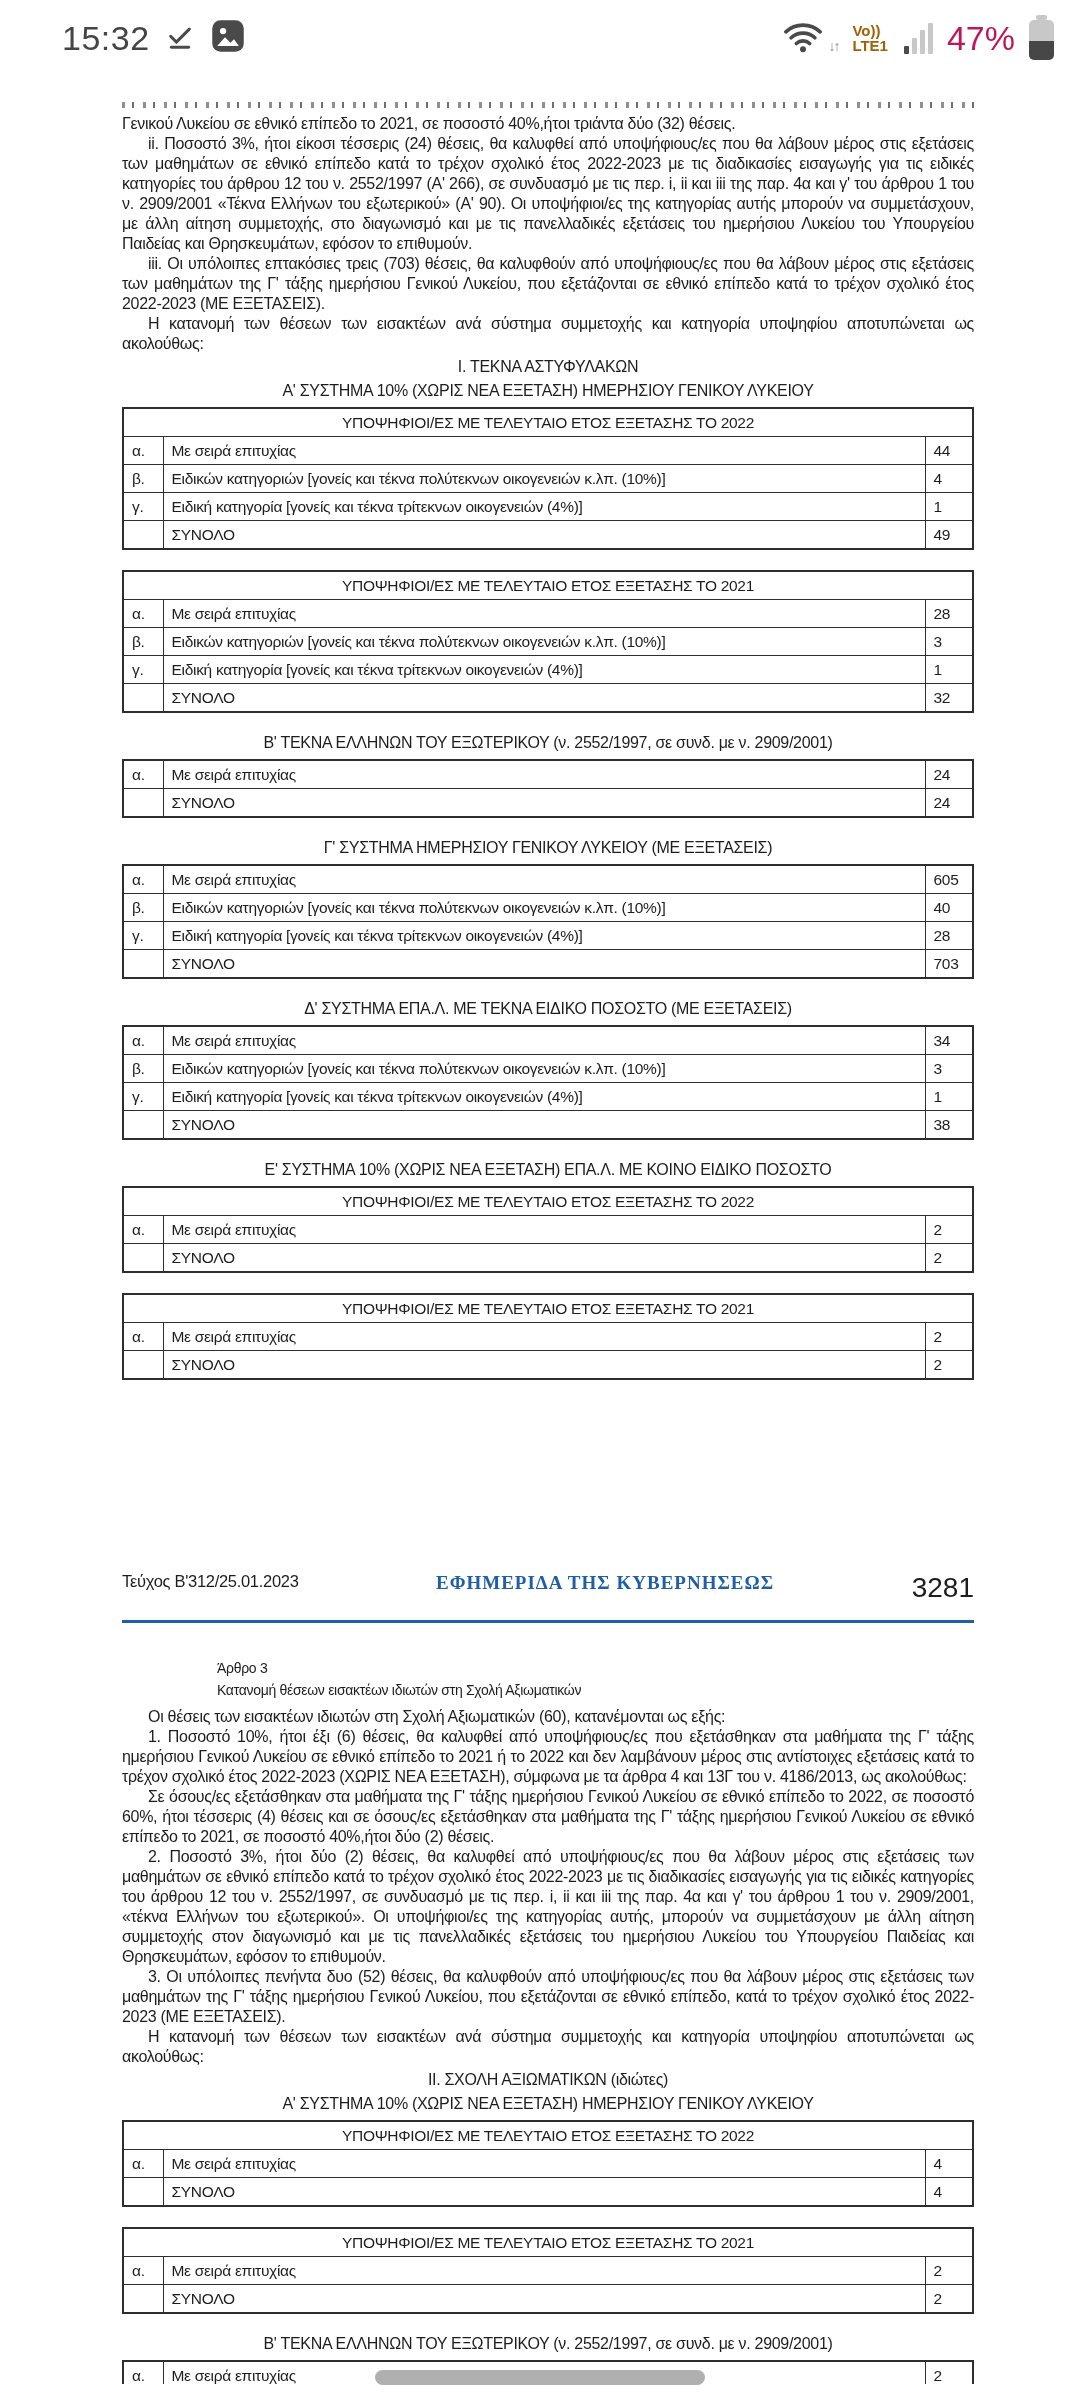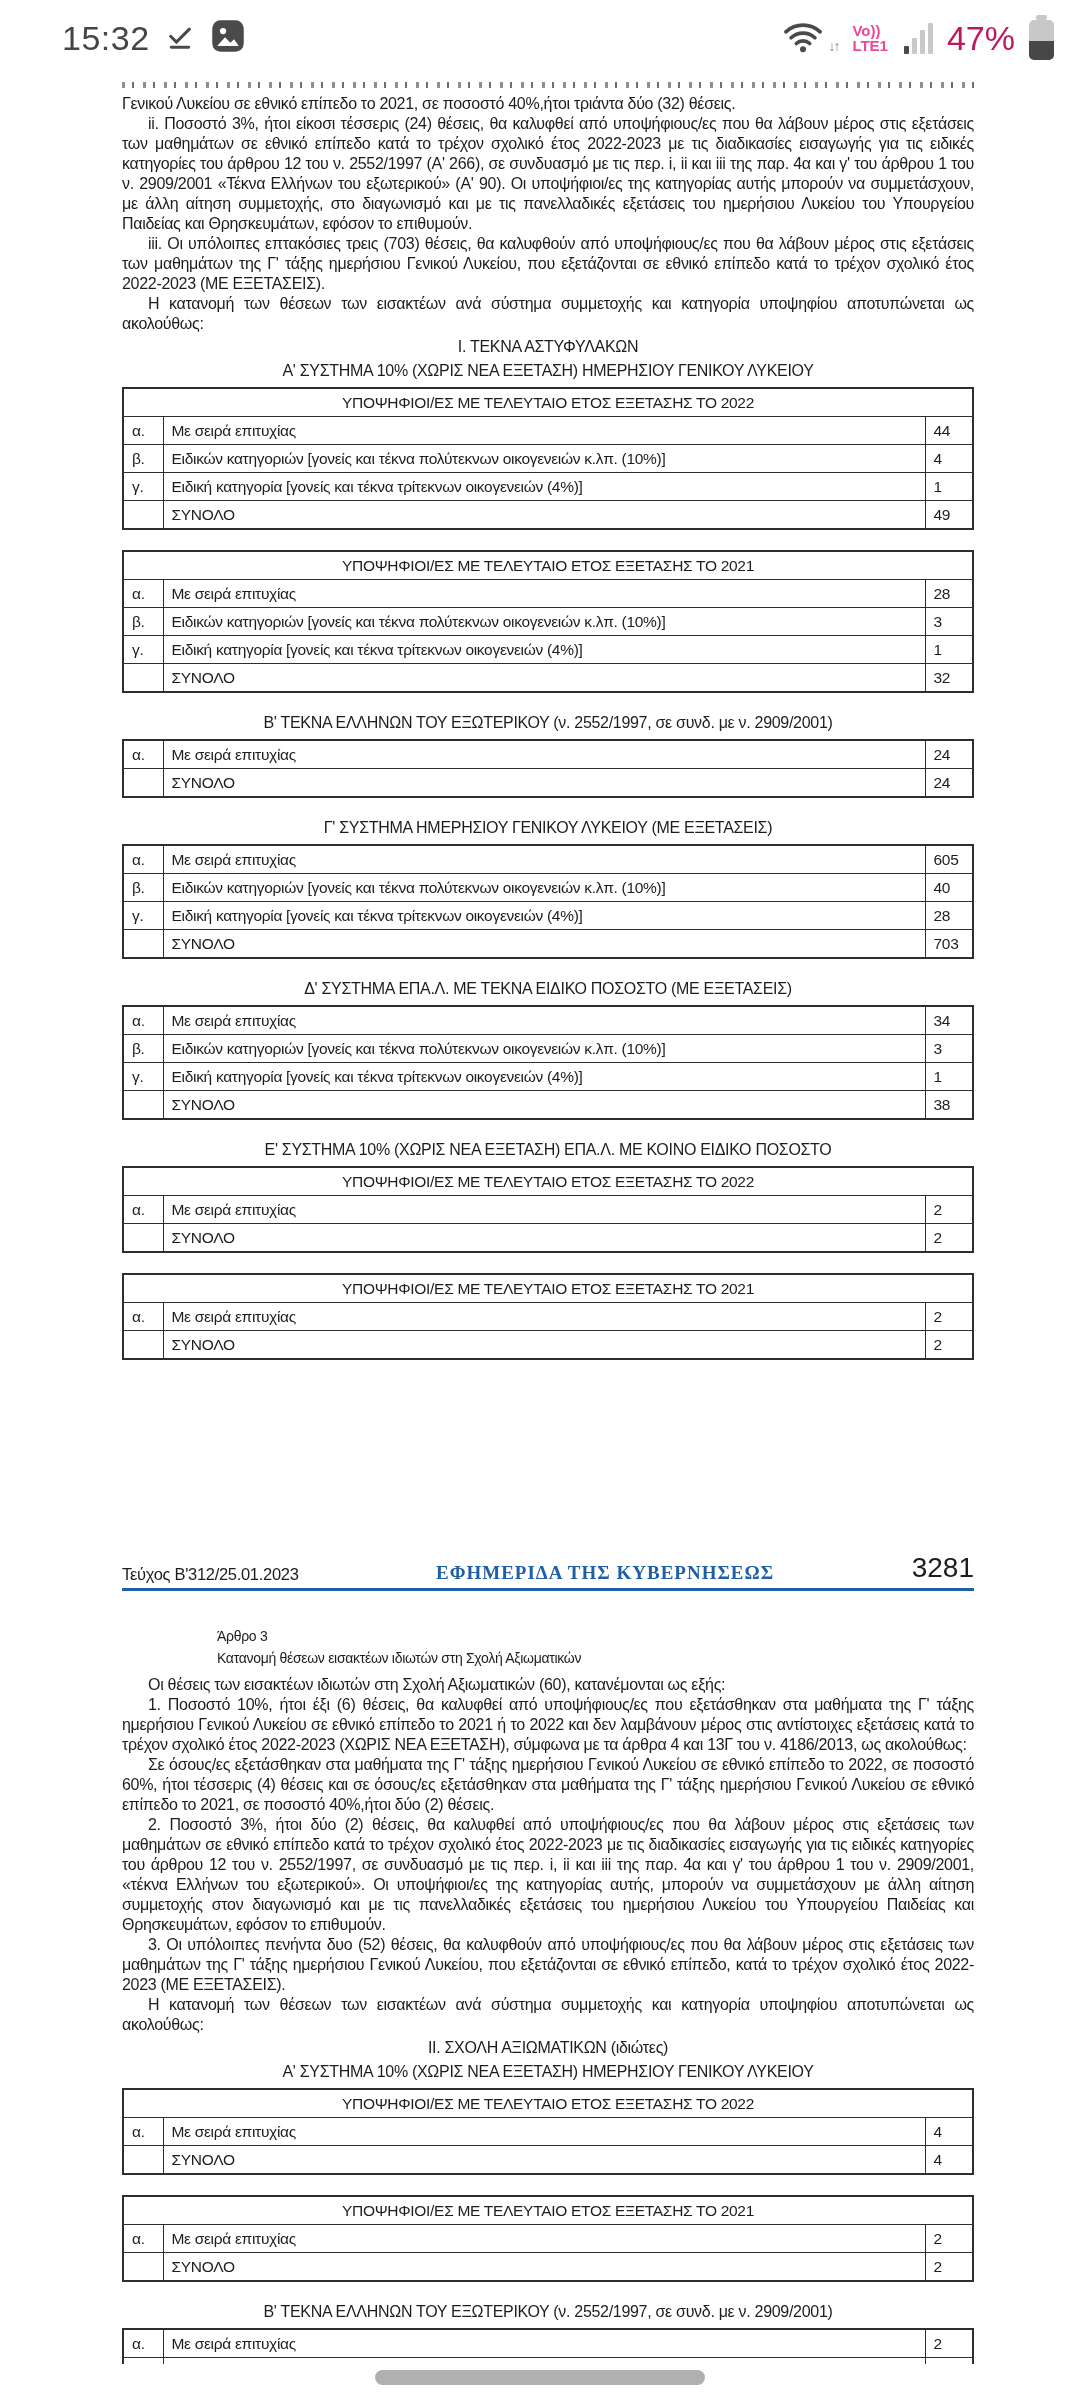"Vo))" .volte { color: #ec4899 -> #a16207 }
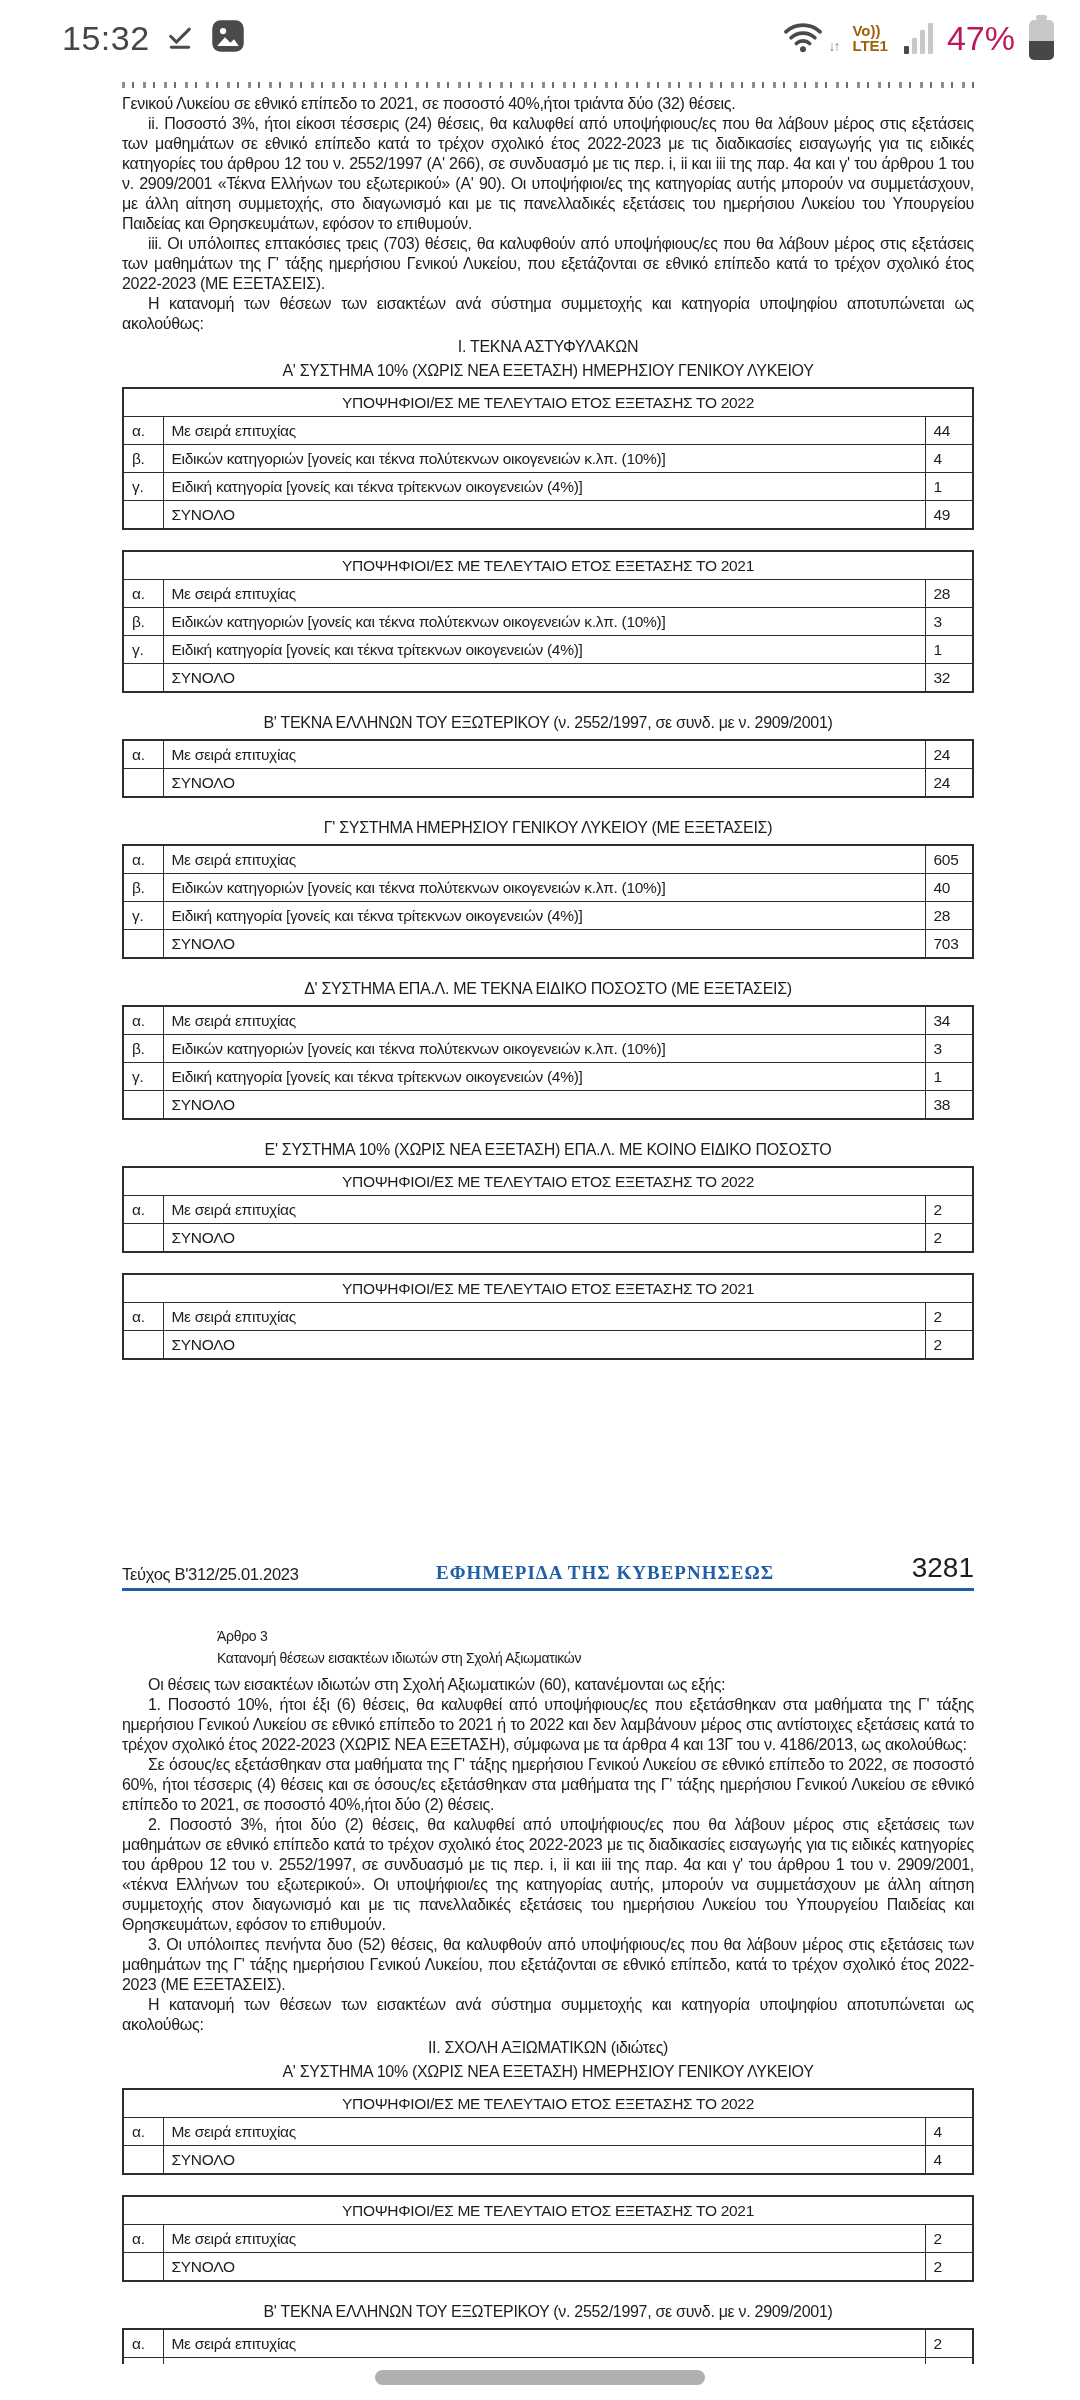"Γενικού Λυκείου σε εθνικό επίπεδο" .viewport { top: 68px -> 88px }
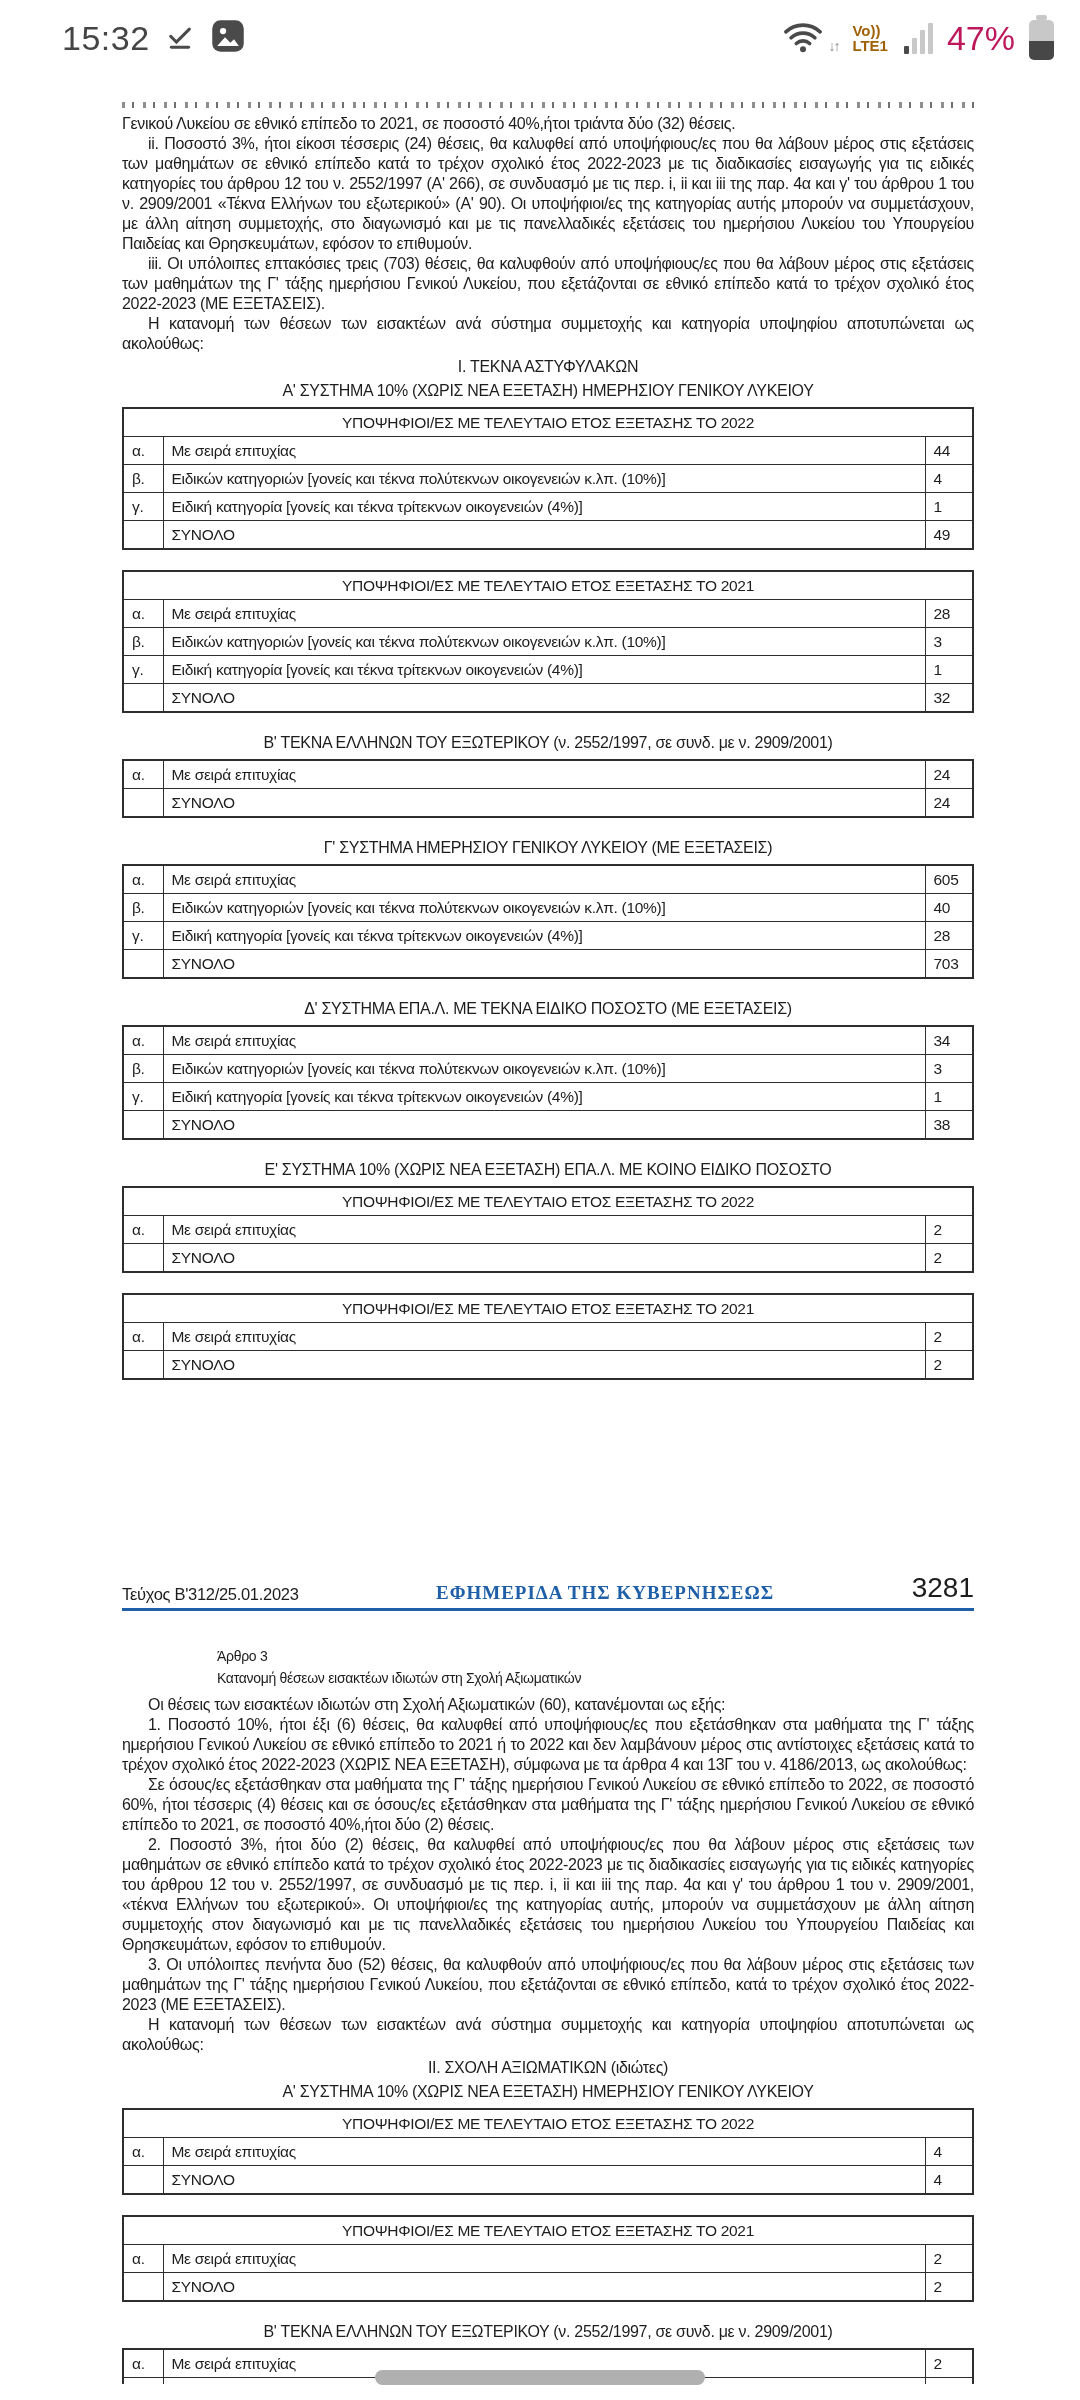"Τεύχος Β'312/25.01.2023" .gz-head { align-items: flex-end -> flex-start; margin: 0 0 4px 0 -> 0 0 16px 0 }
